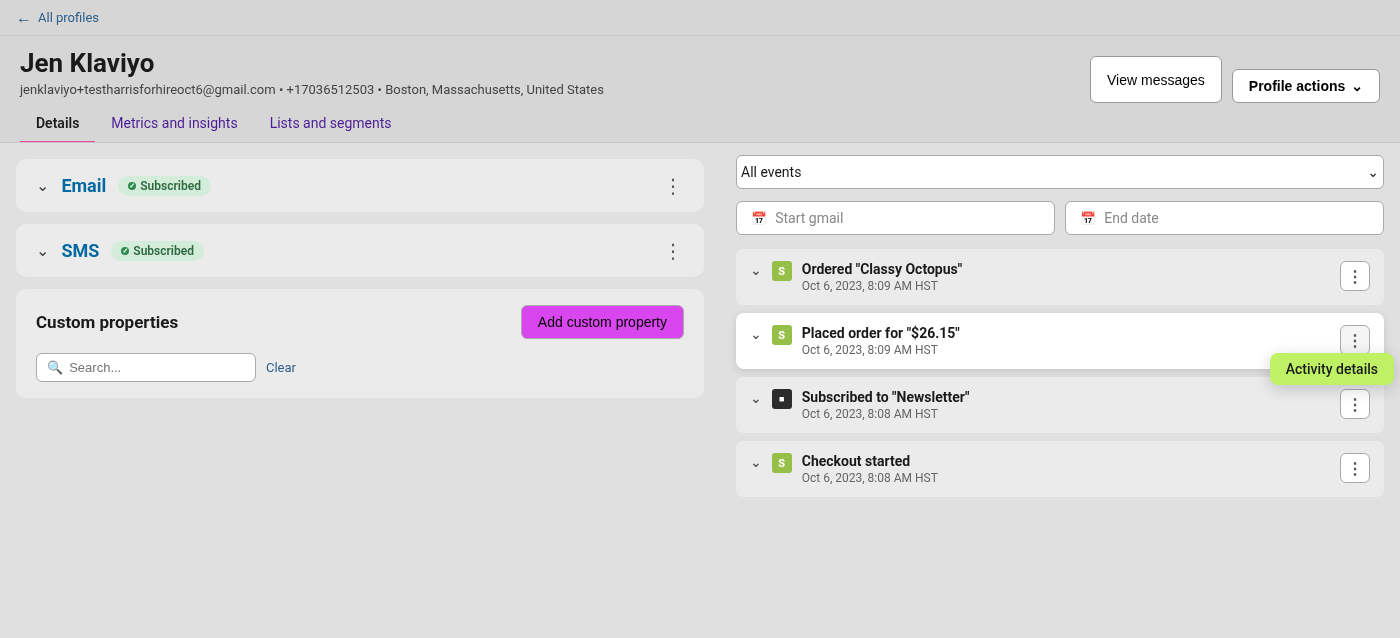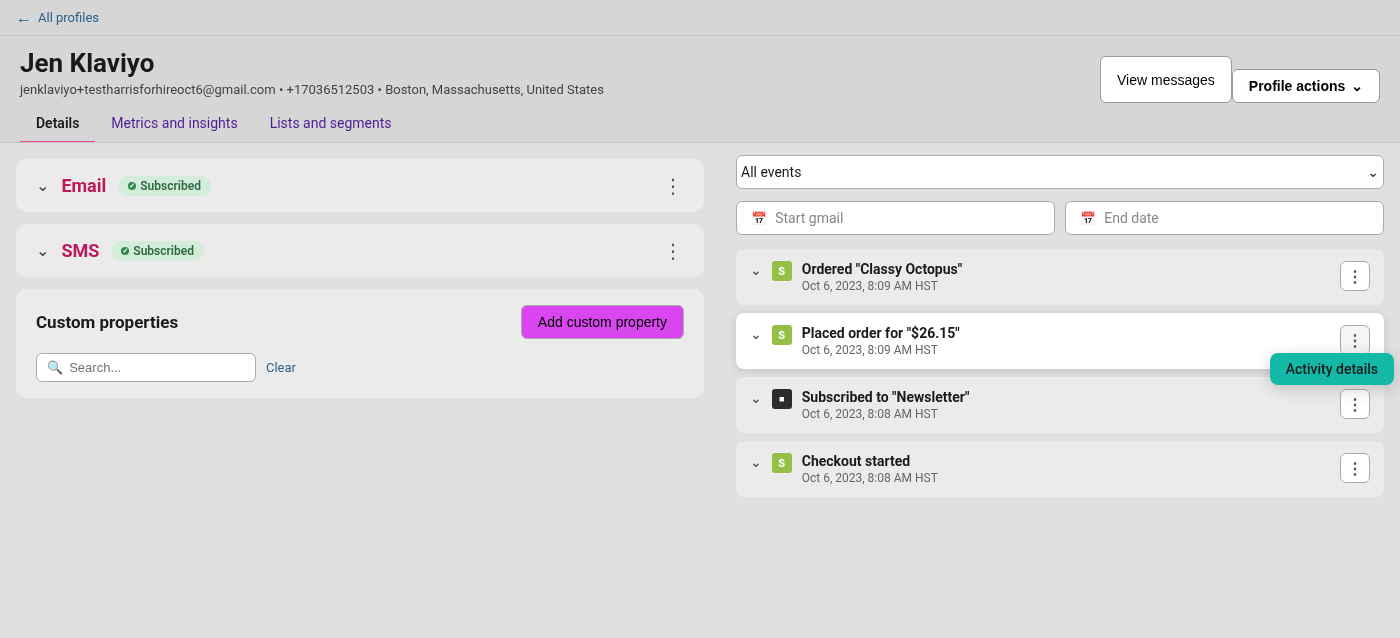"View messages" .header-actions { gap: none -> 10px }
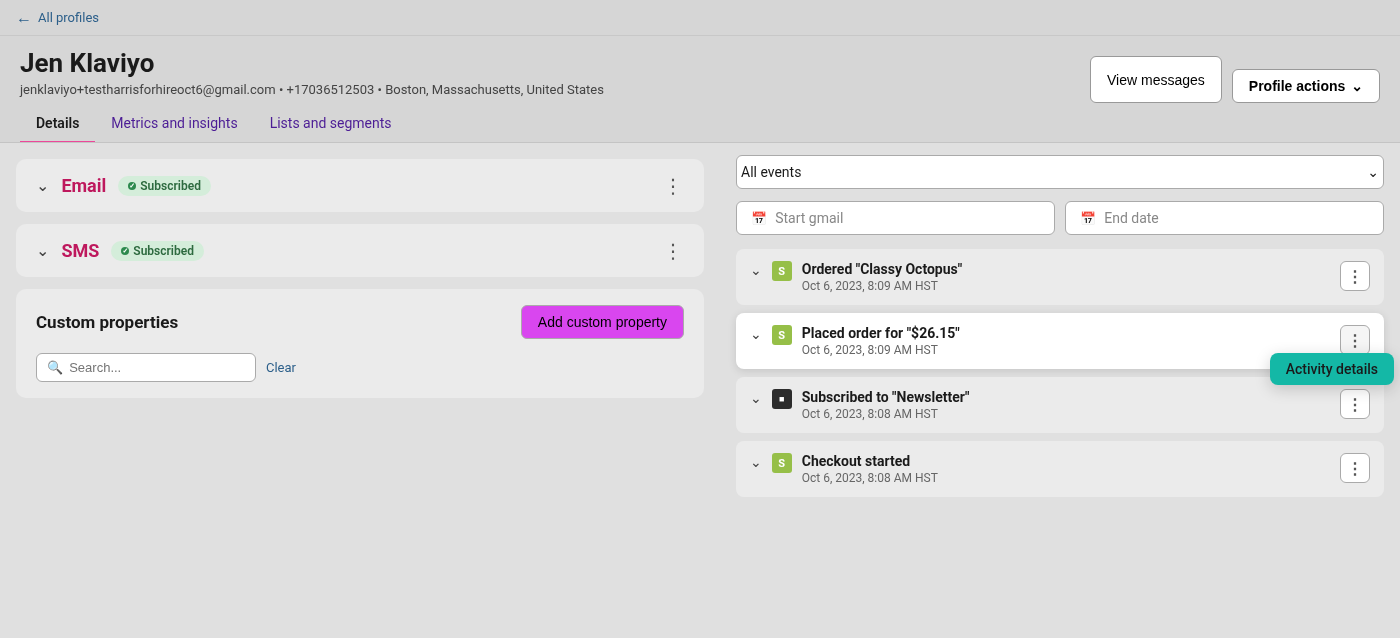"Email" .sub-title { color: #be185d -> #0369a1 }
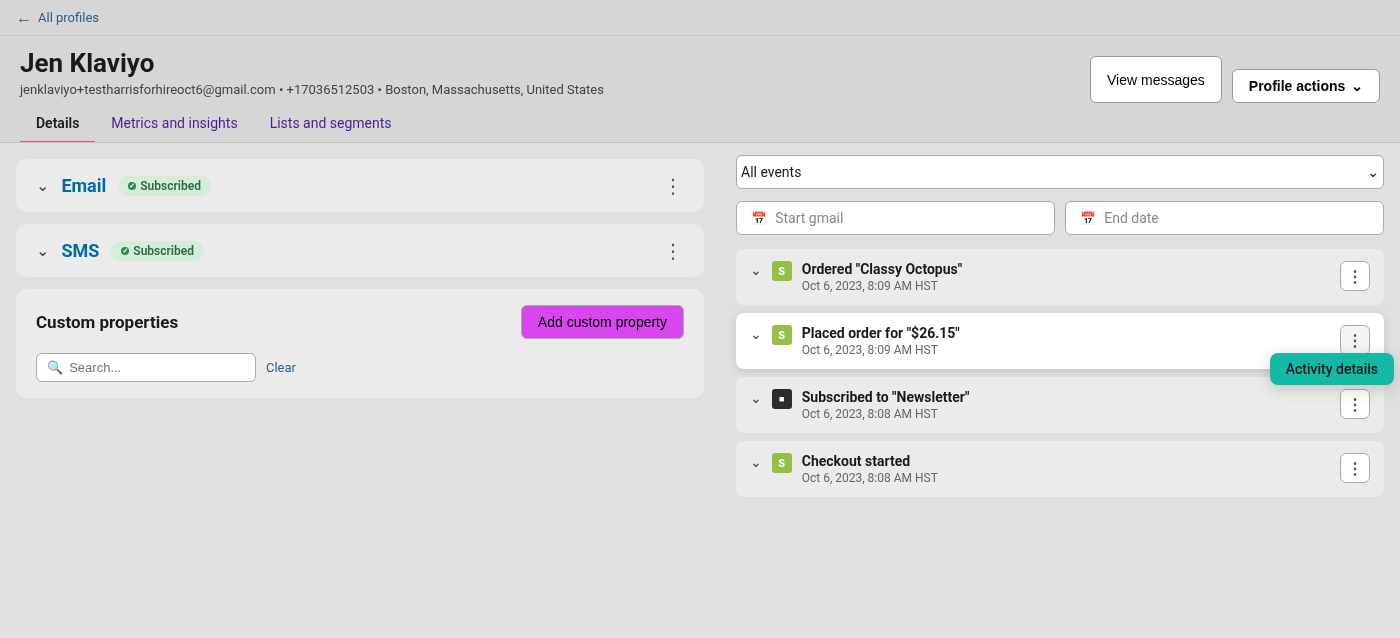"Activity details" .context-menu { background: #14b8a6 -> #bef264 }
